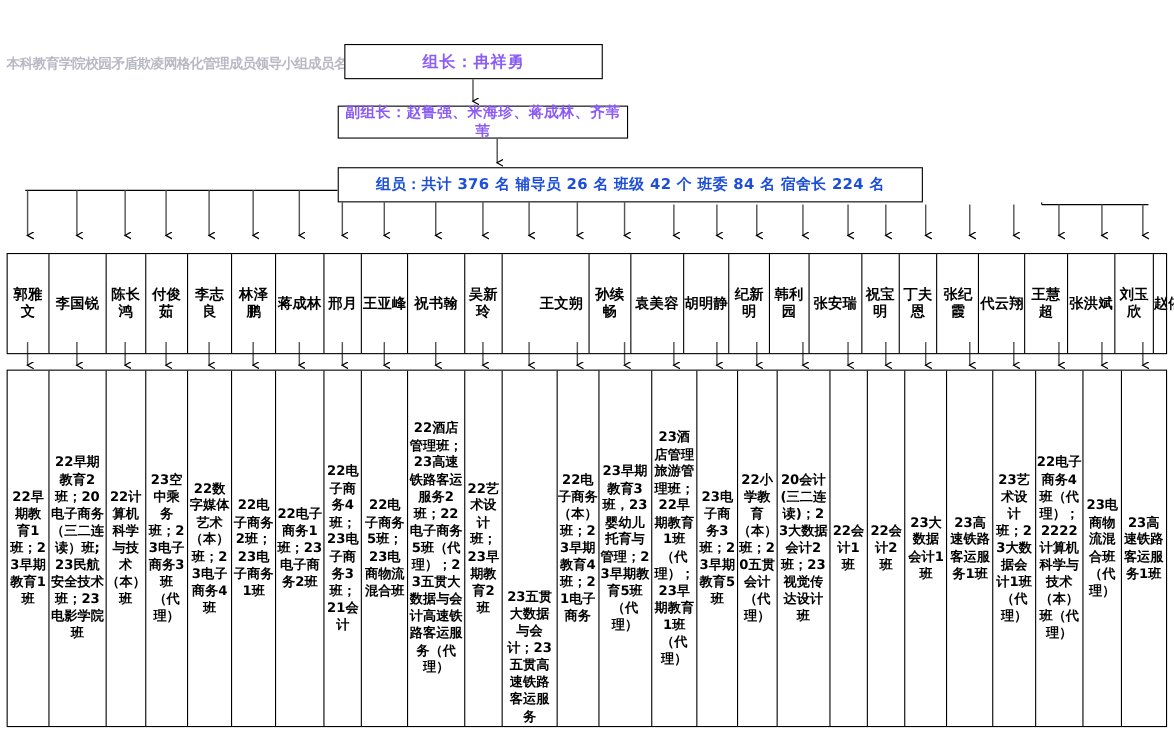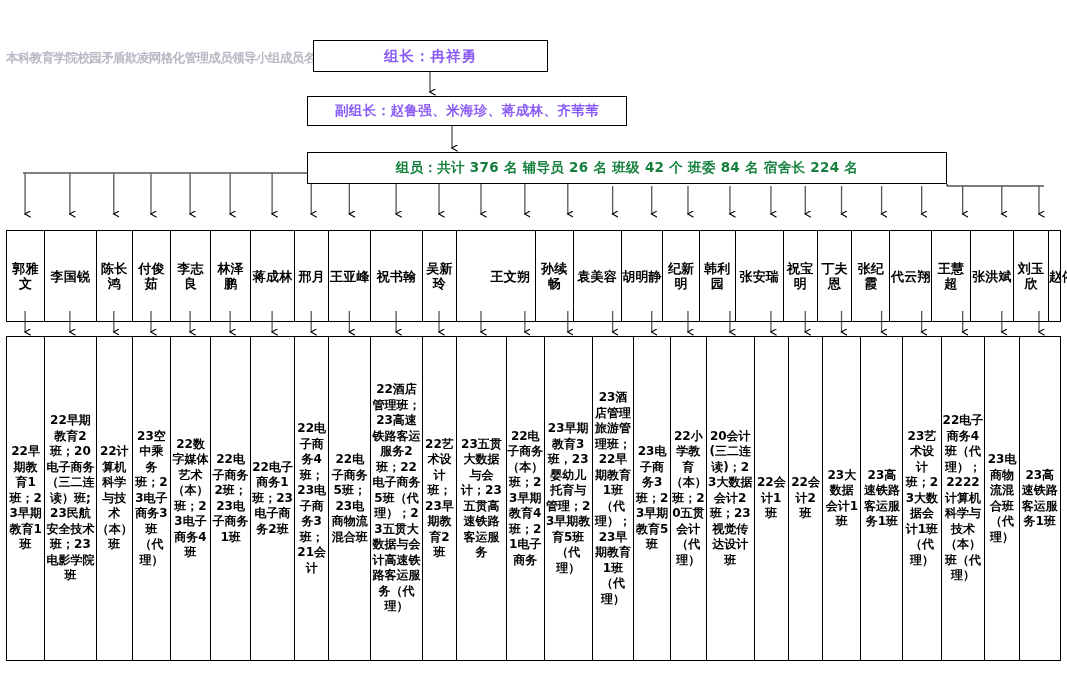"副组长：赵鲁强、米海珍、蒋成林、齐苇苇" #deputy-box { width: 320px -> 264px }
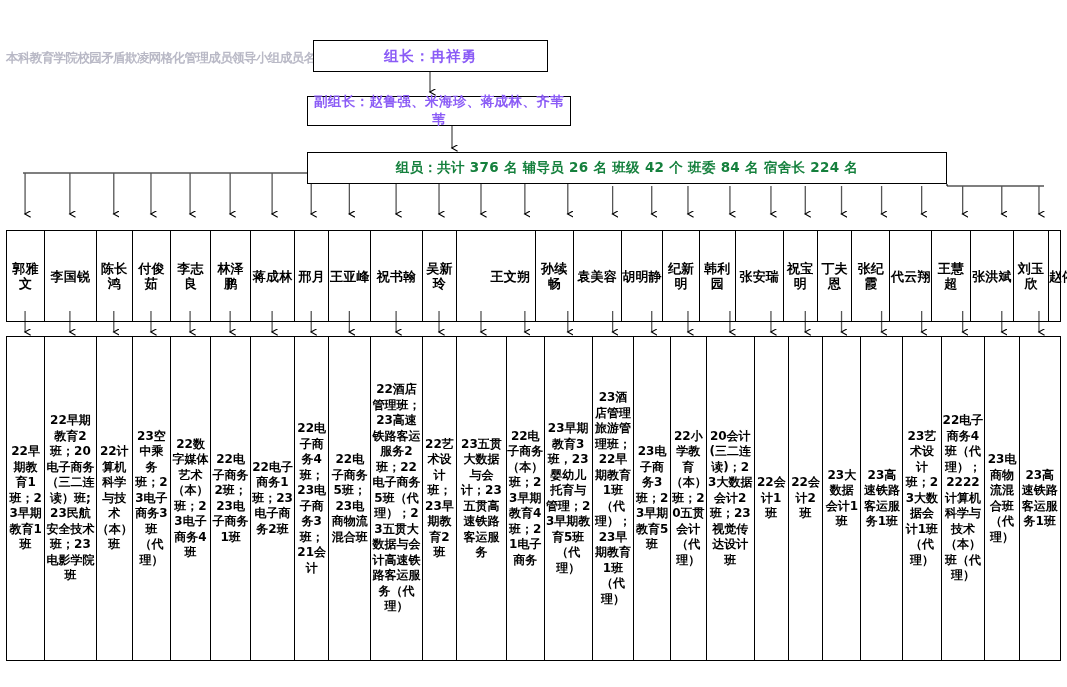"组员：共计 376 名 辅导员 26" #members-box { color: #15803d -> #1d4ed8; width: 640px -> 532px }
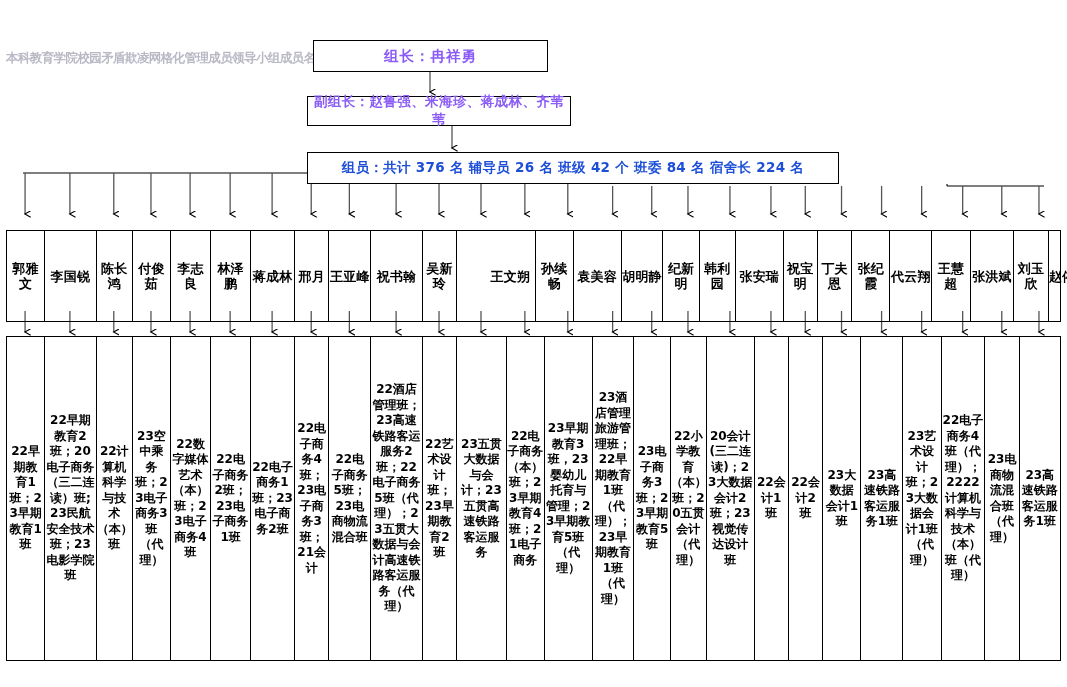"23五贯大数据与会计；23五贯高速铁路客运服务" div.cell { align-items: none -> flex-end }
